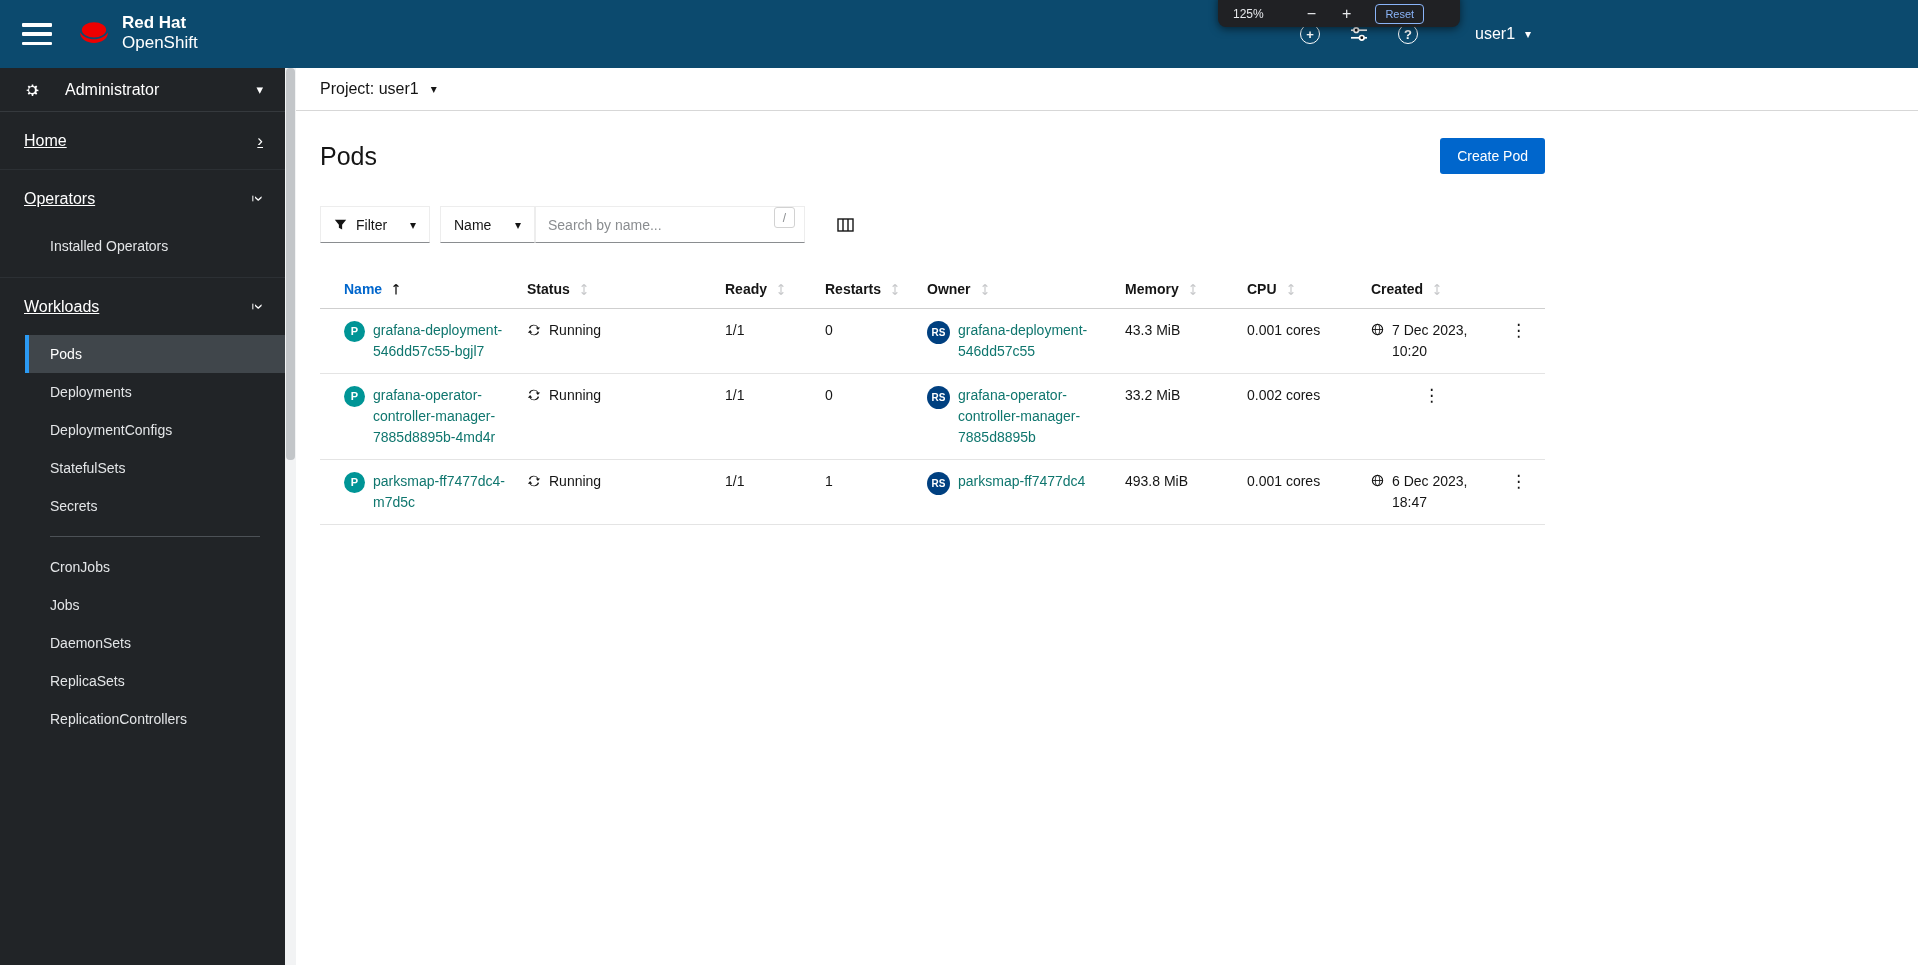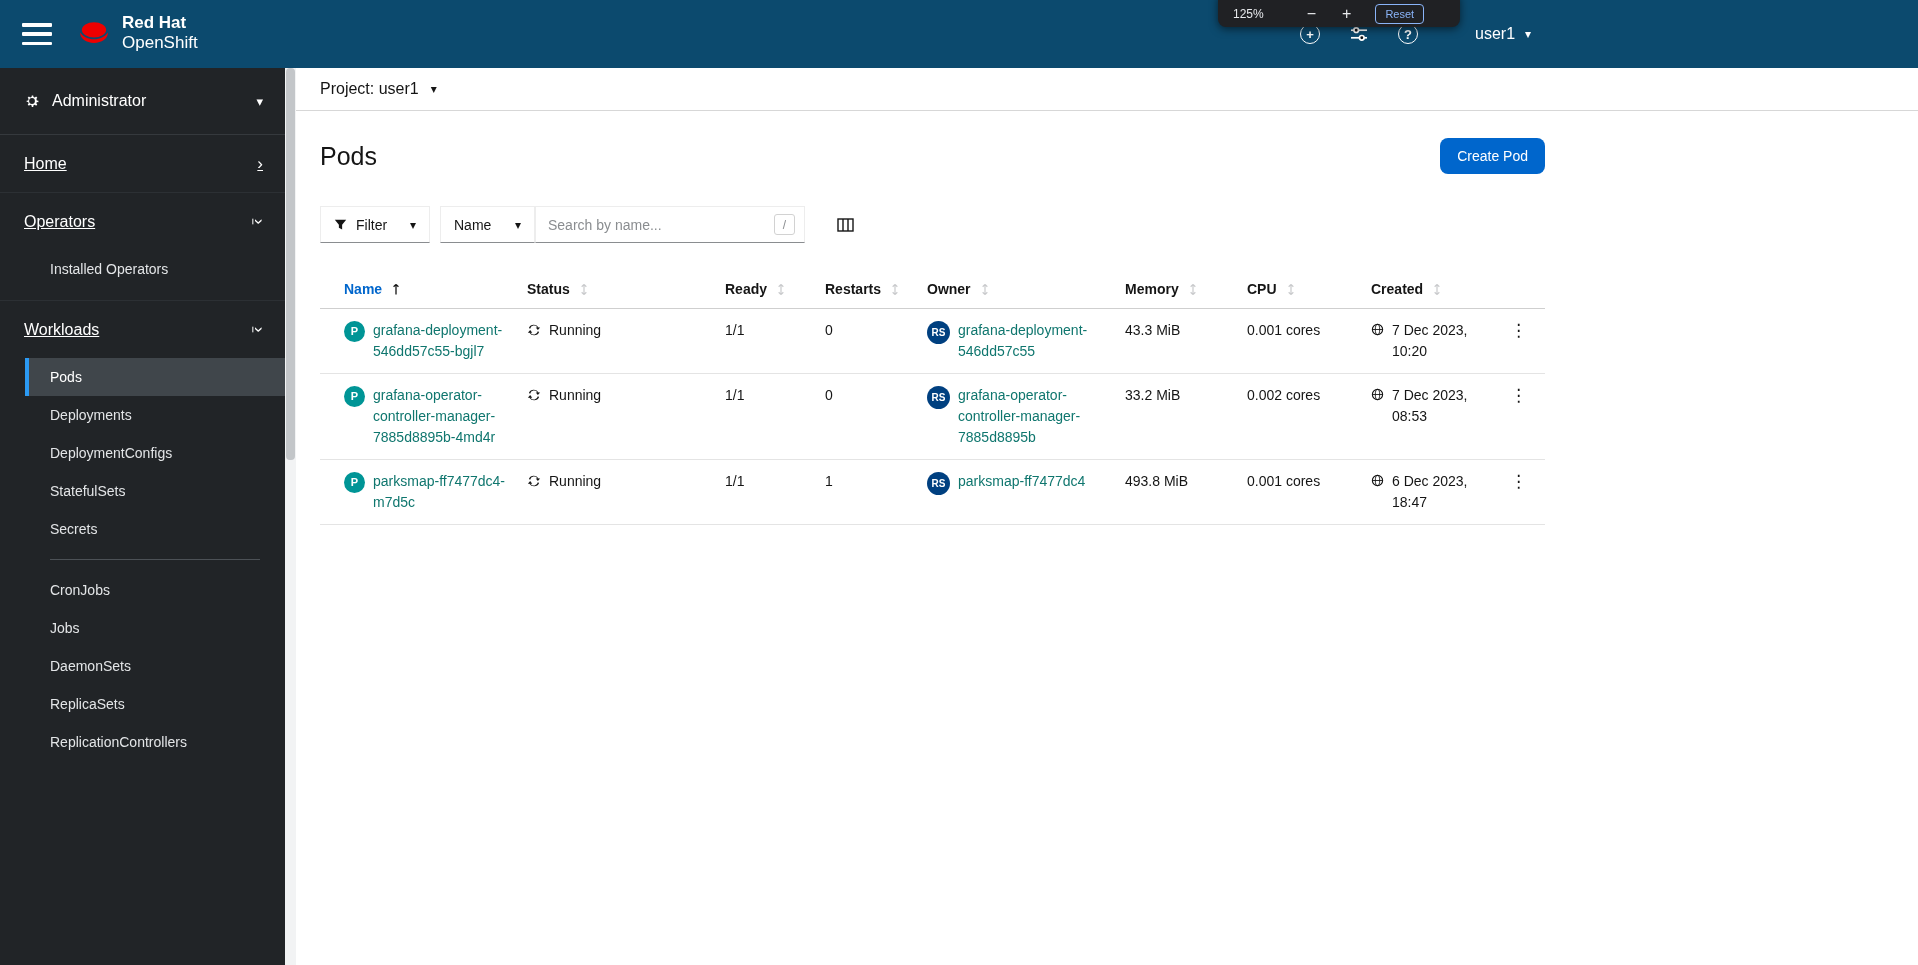"Administrator" .perspective { gap: 12px -> 25px; height: 67px -> 44px }
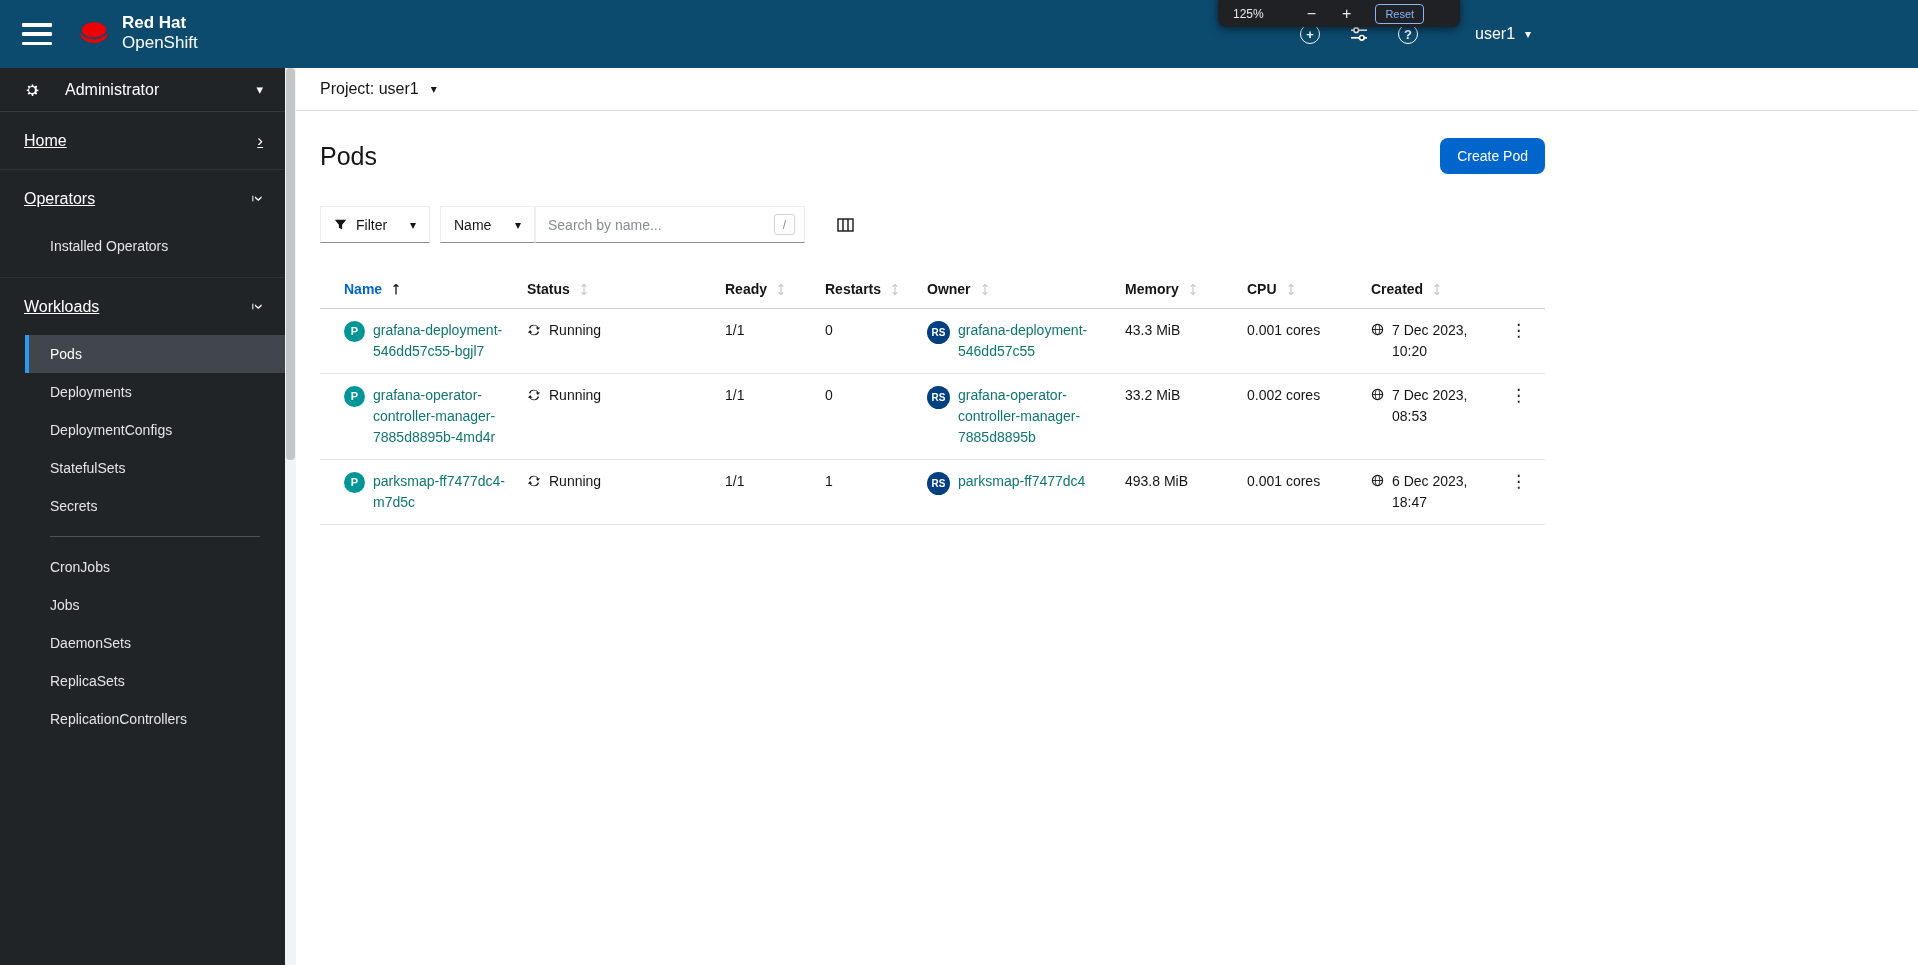"Create Pod" .create-btn { border-radius: 8px -> 3px }
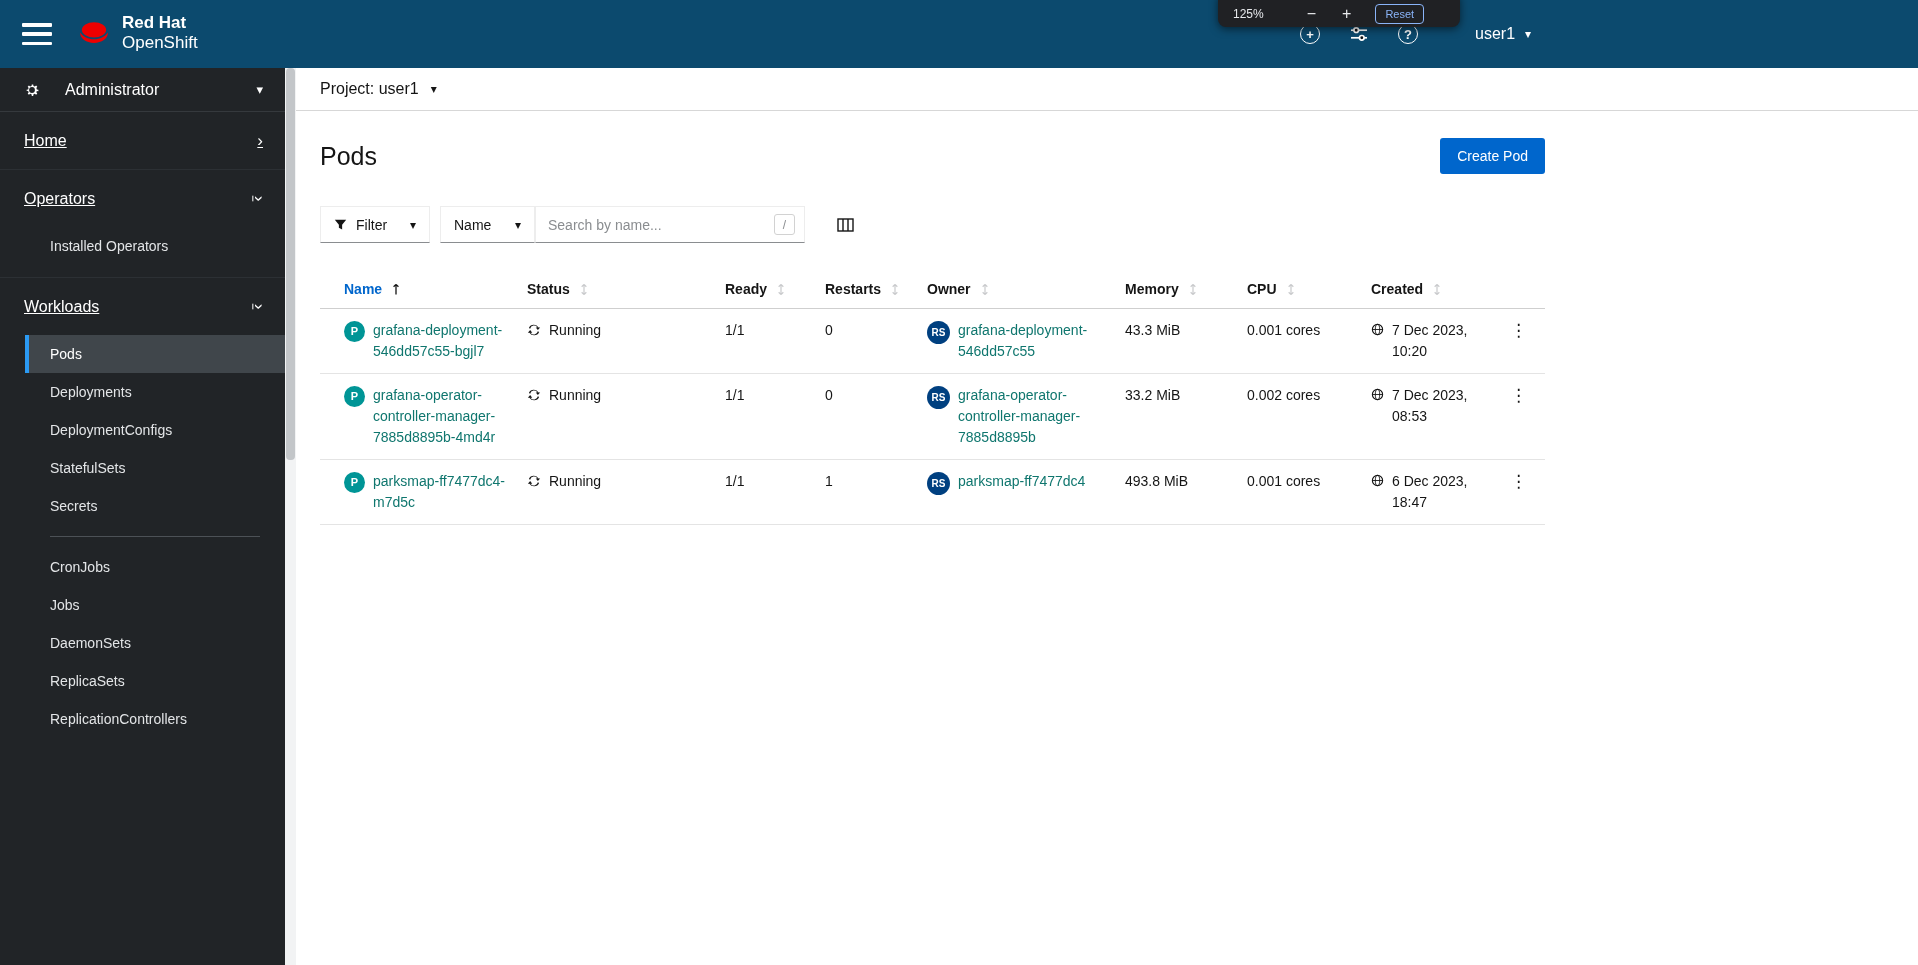"Search by name..." .search-box { align-items: center -> none }
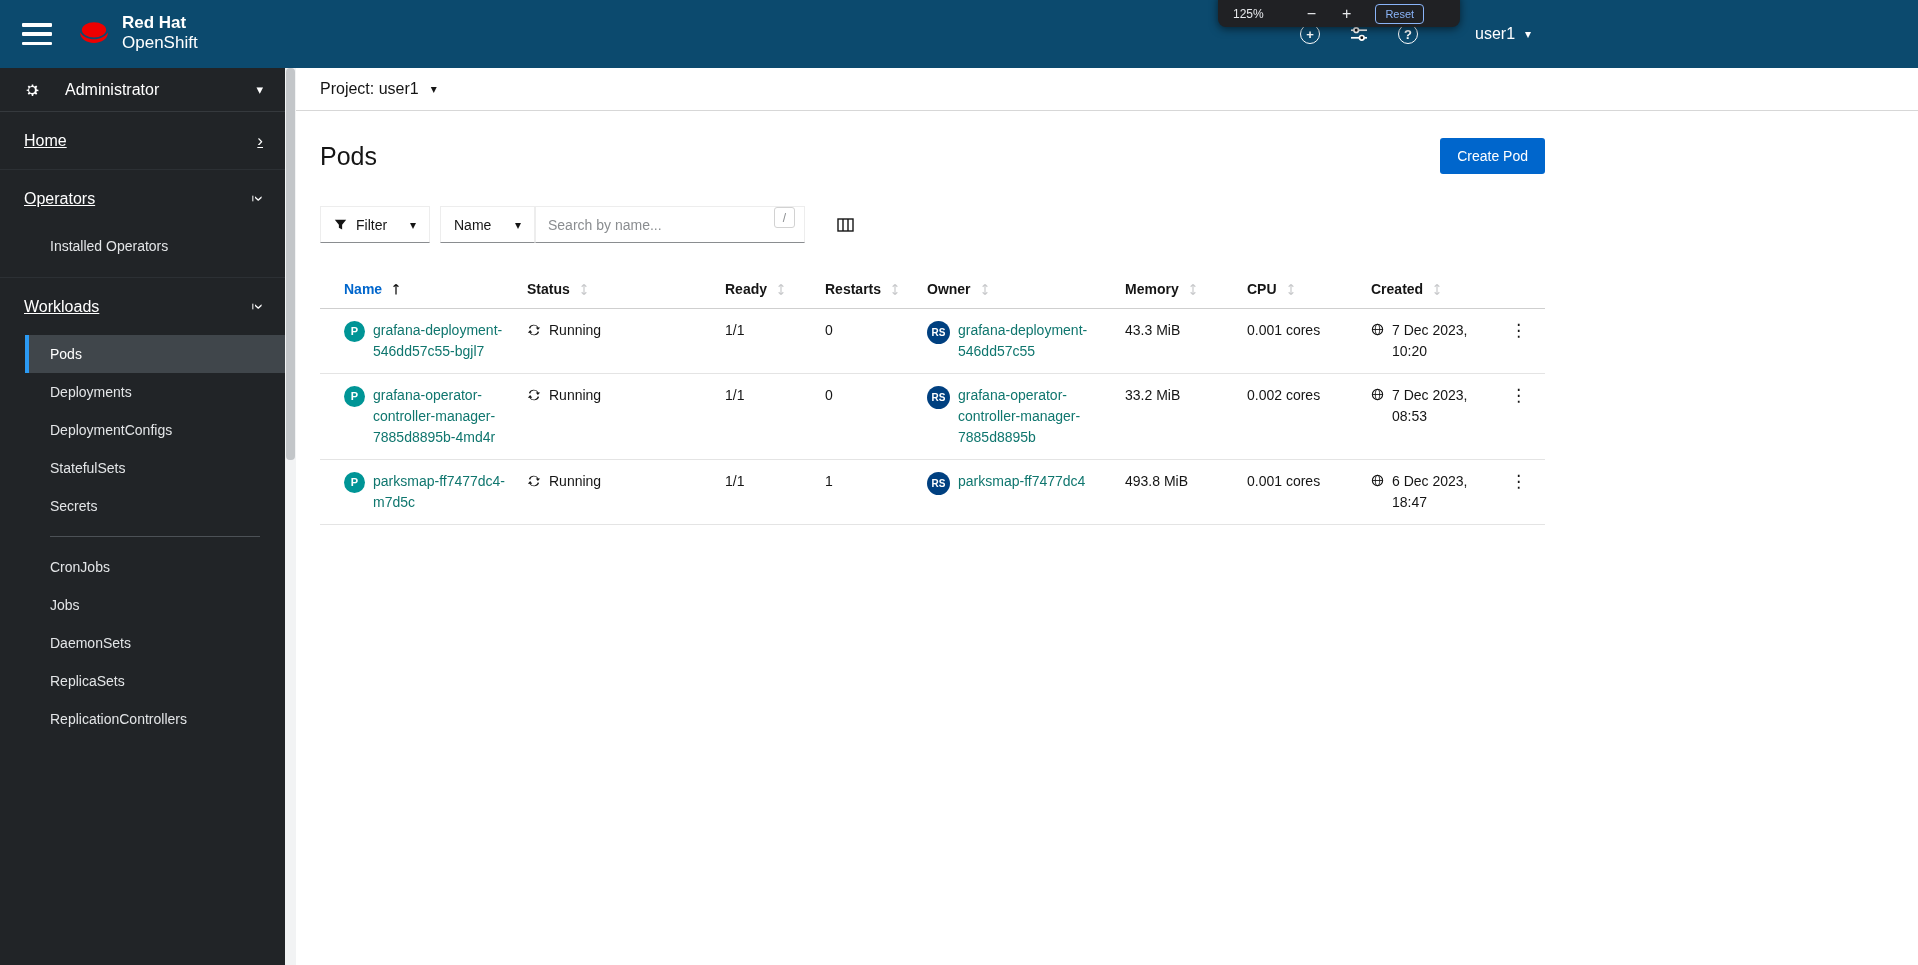"7 Dec 2023, 08:53" div.td { html: <div> <svg> <circle></circle> <ellipse></ellipse> <path></path> </svg> <span>7 Dec 2023, 08:53</span> </div> -> none }
